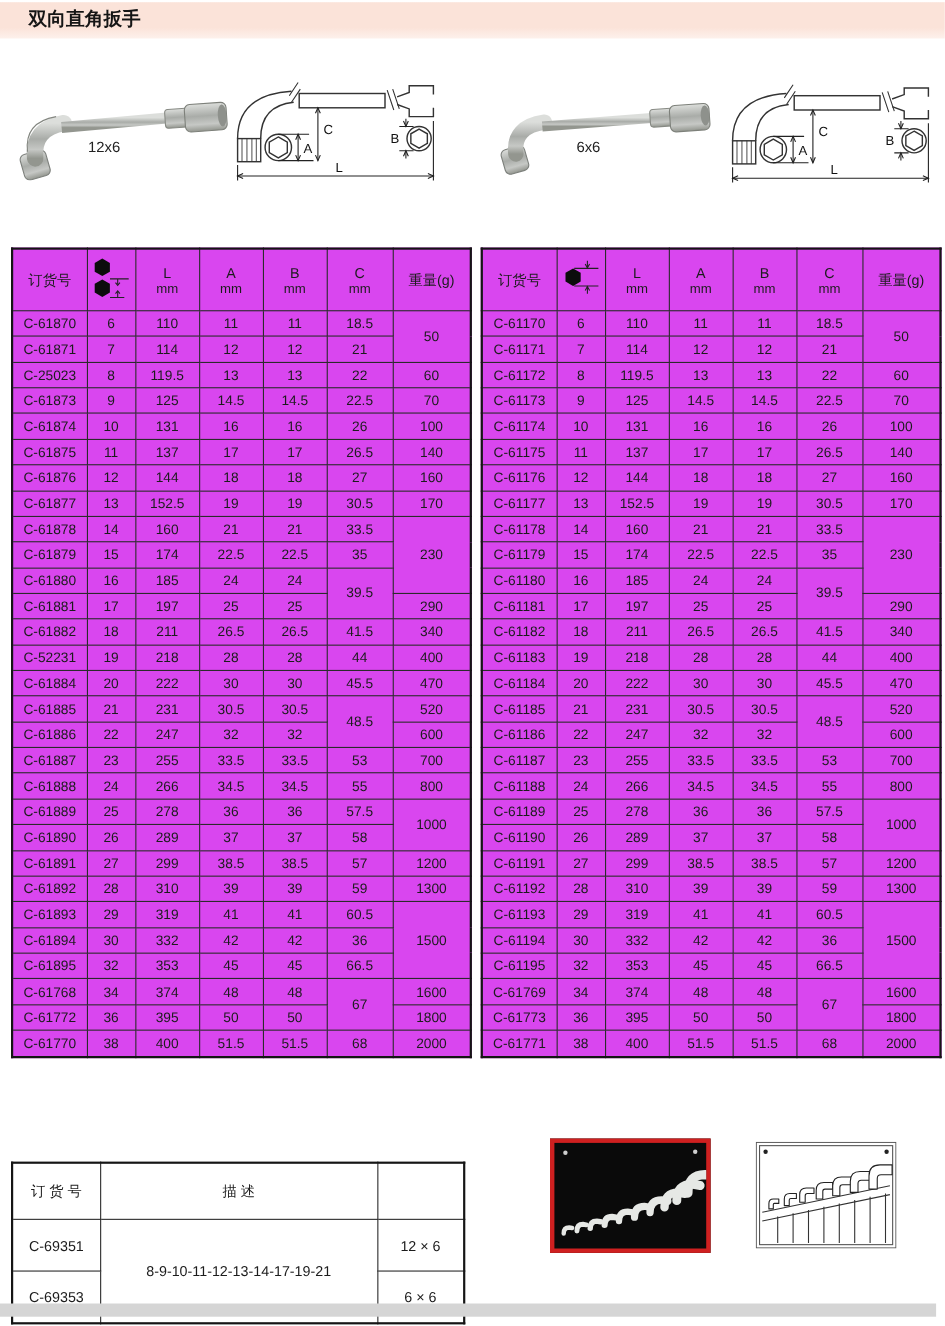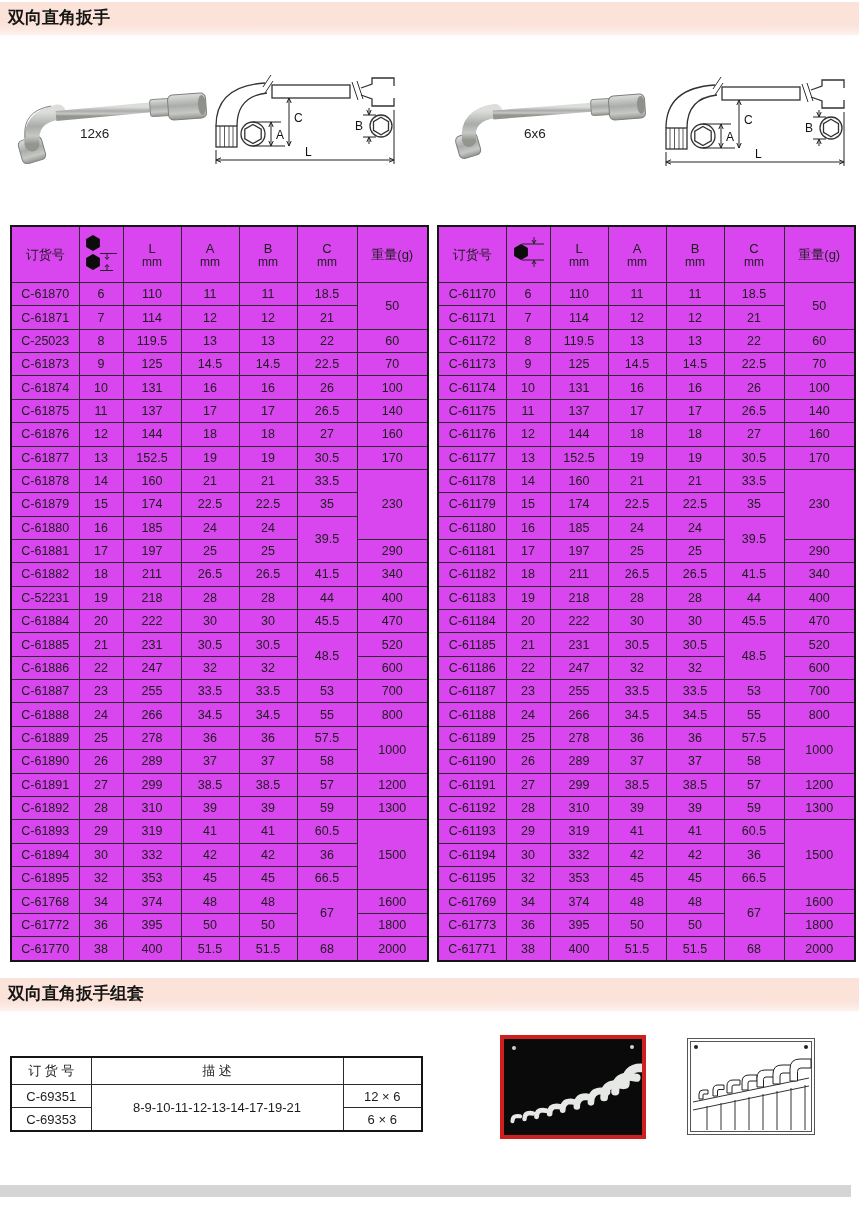"双向直角扳手" .title-bar { padding-left: 8px -> 26px }
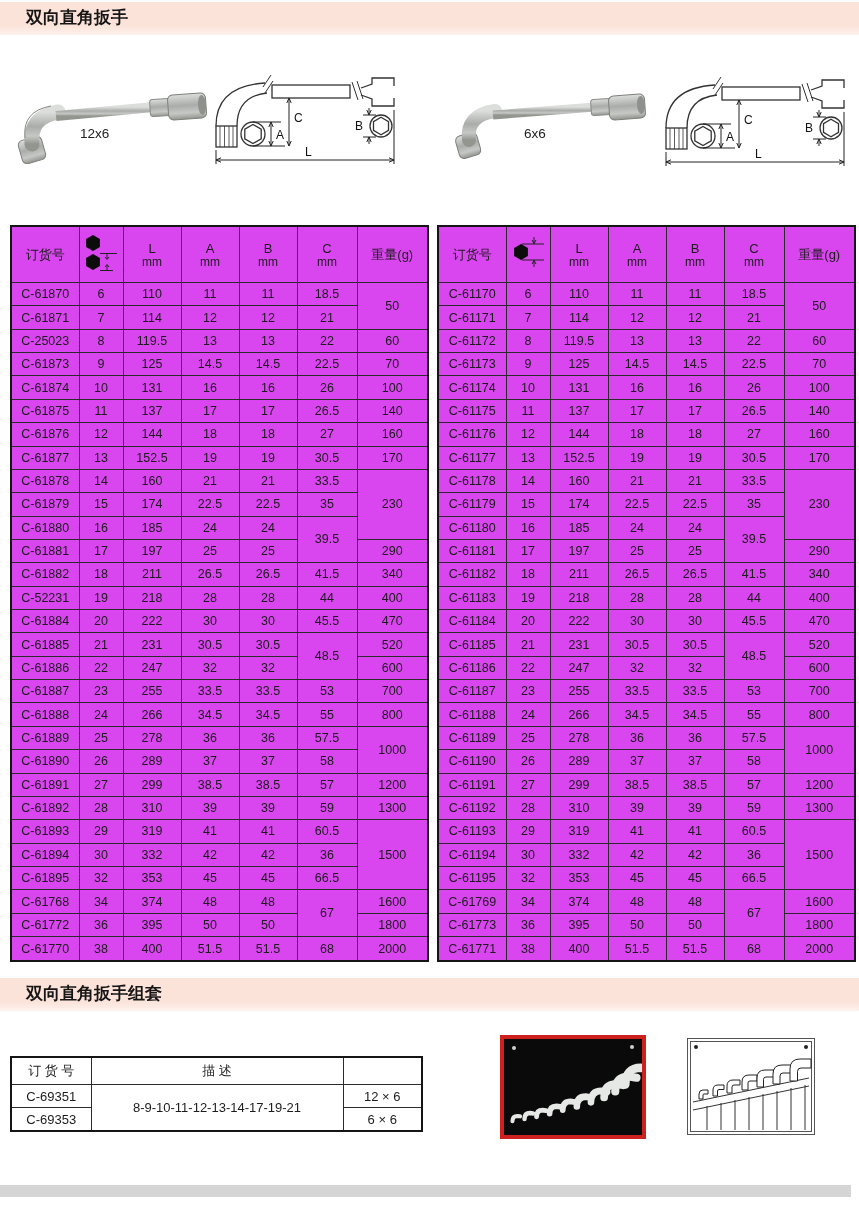"双向直角扳手组套" div.title-bar { html: <div> <span>双向直角扳手组套</span> </div> -> none }
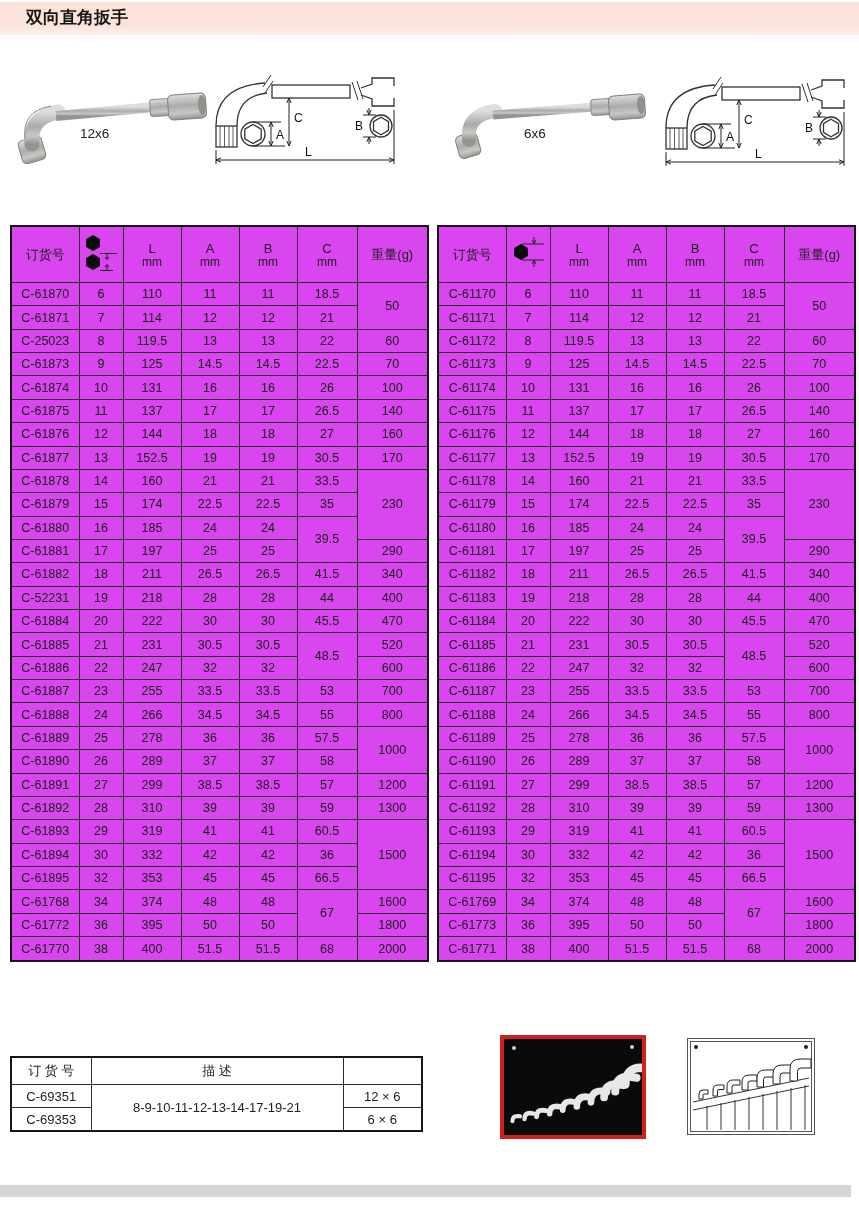"订 货 号" table.set th,table.set td { padding: 0 -> 12px }
